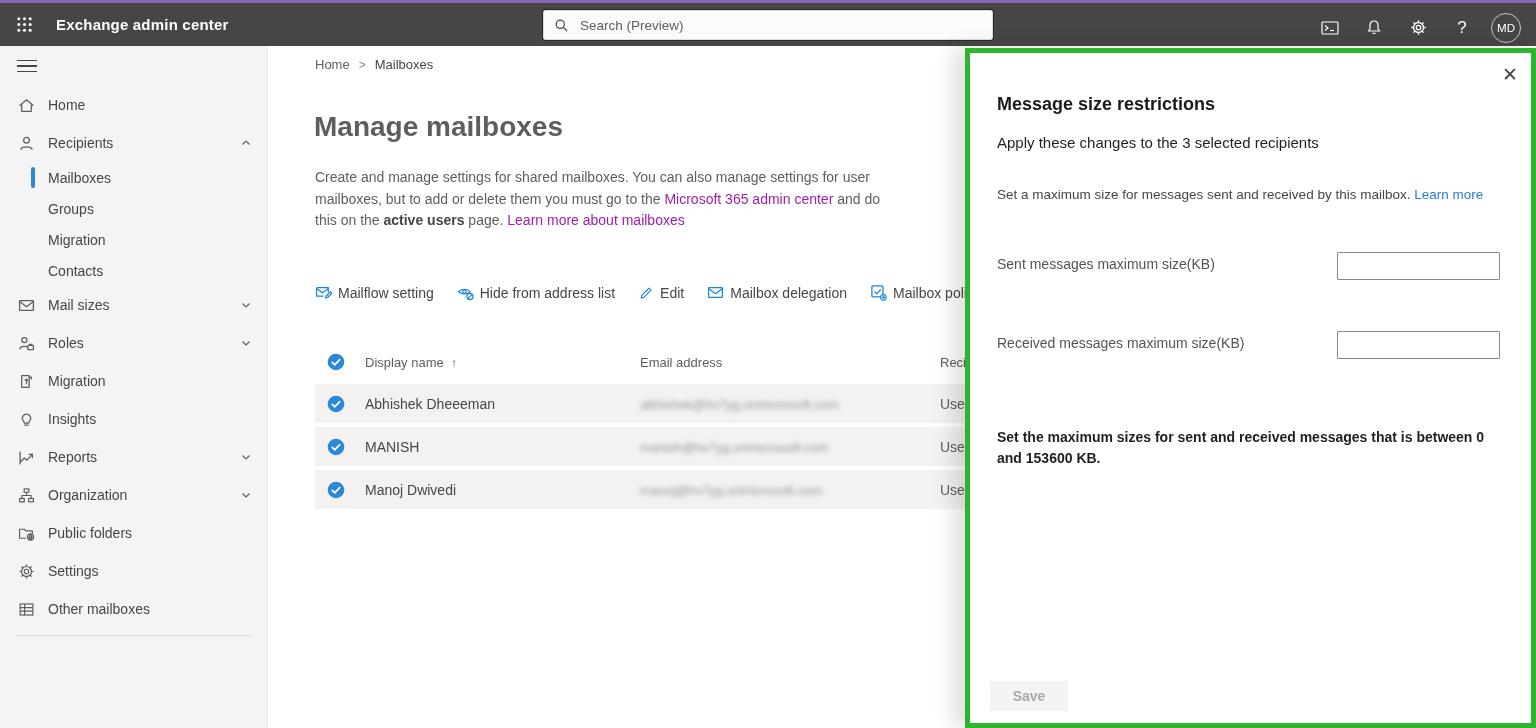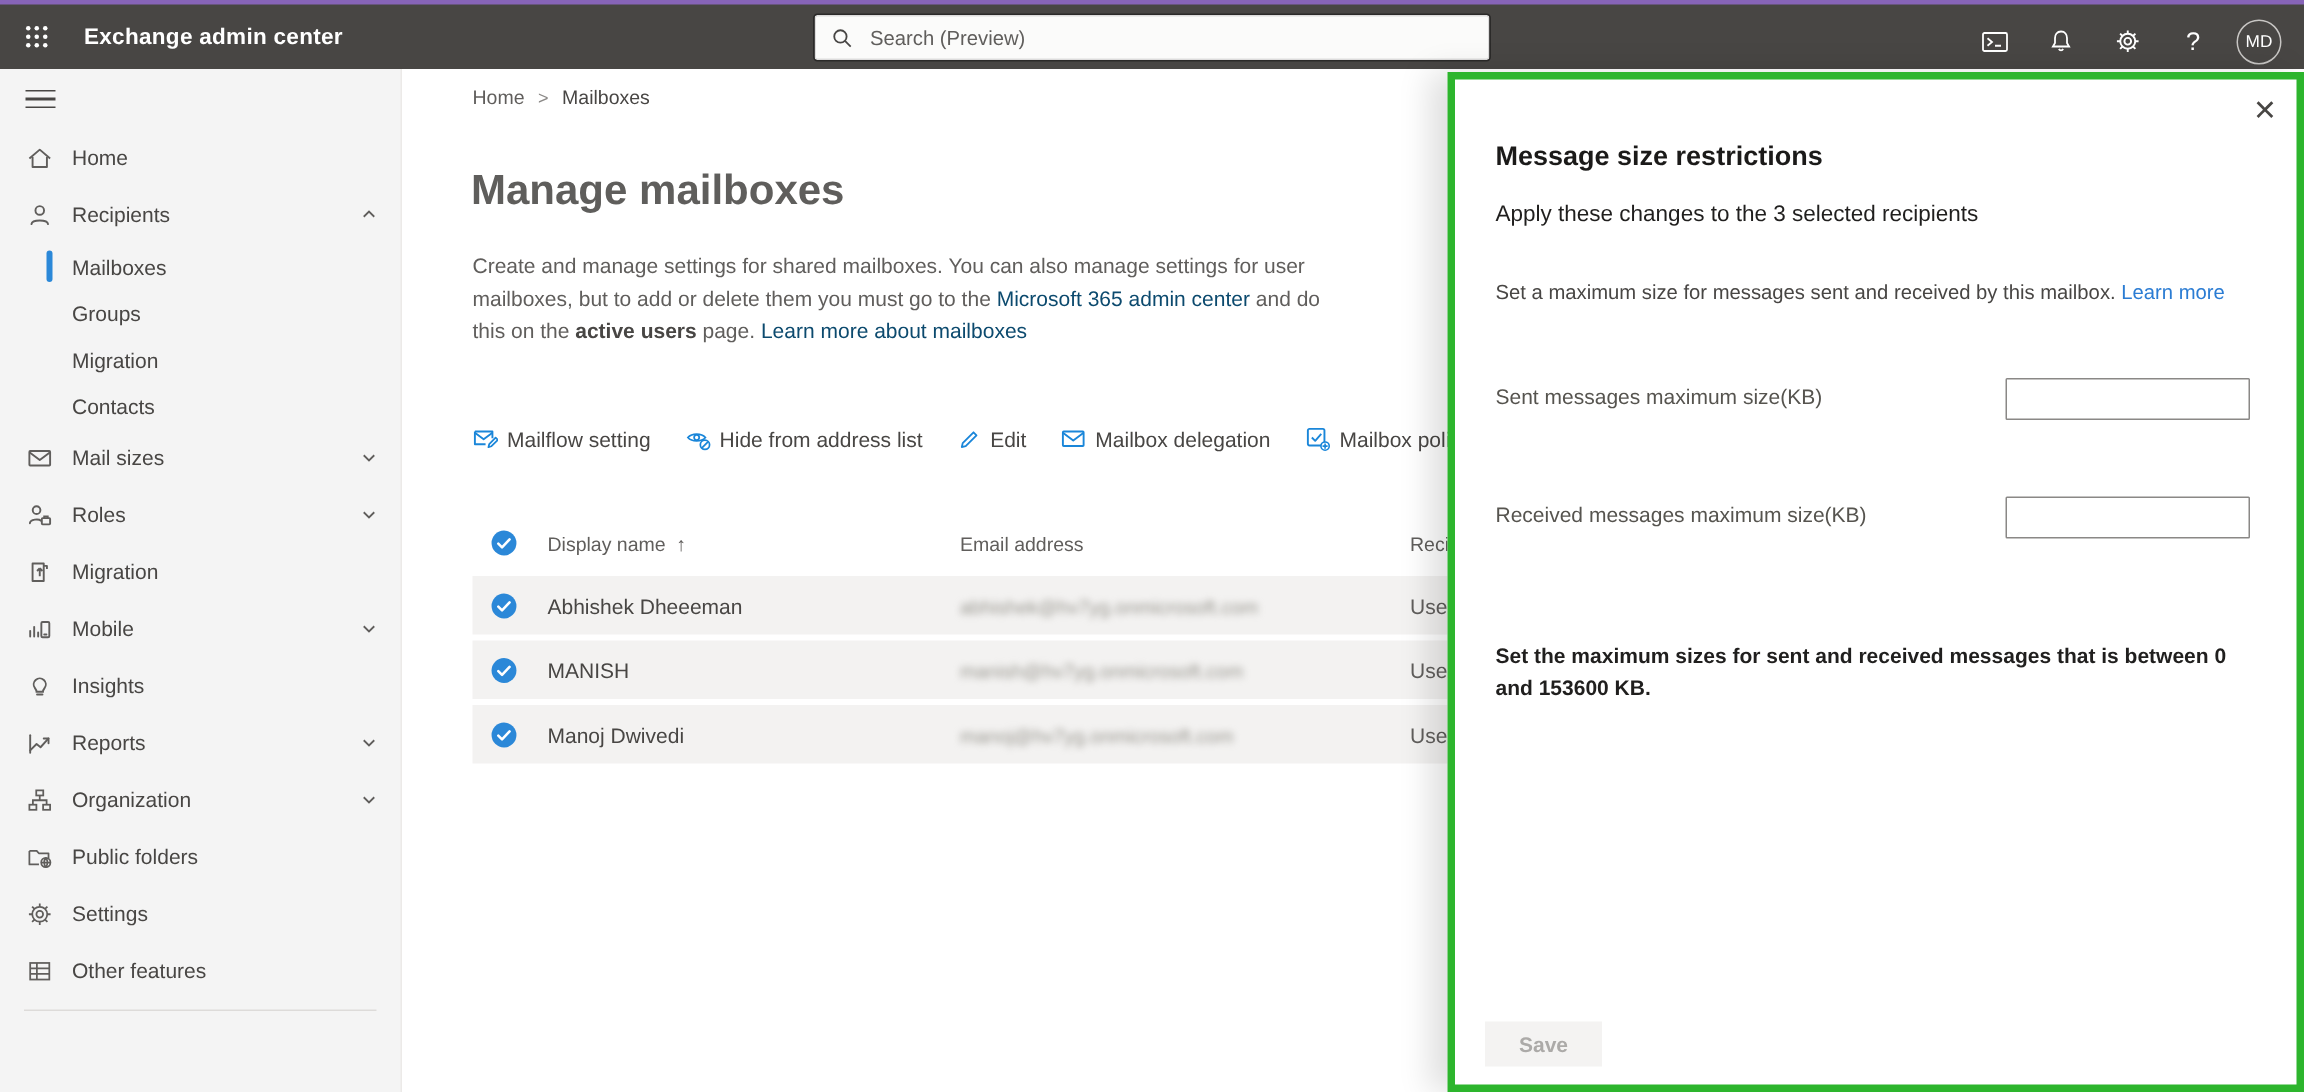"Microsoft 365 admin center" .desc a { color: #0c4a6e -> #a21caf }
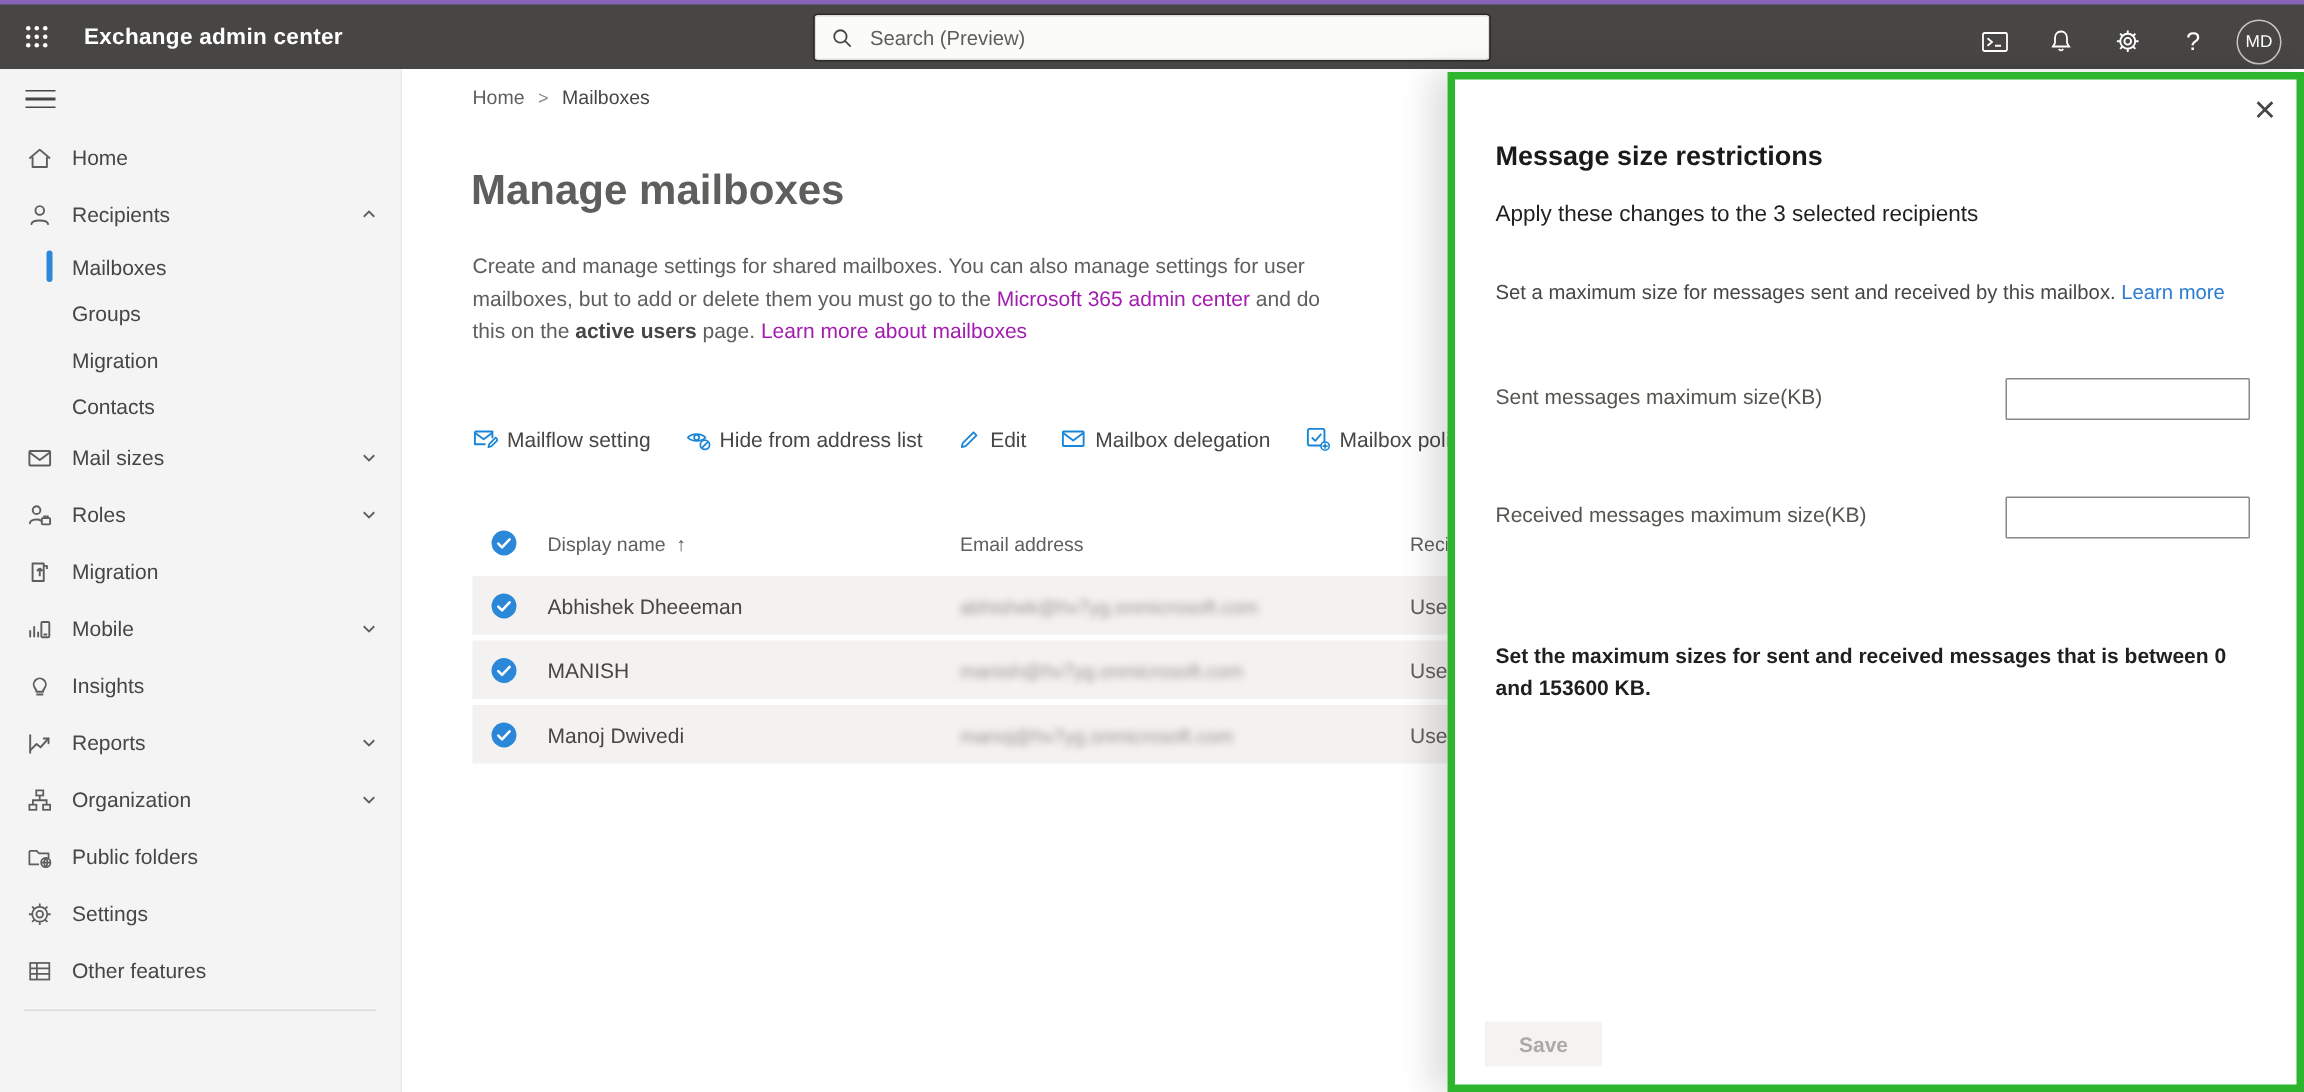"Mobile" div.nav-item { html: <div> <span> <svg> <path></path> <rect></rect> <path></path> </svg> </span> <span>Mobile</span> <span> <svg> <polyline></polyline> </svg> </span> </div> -> none }
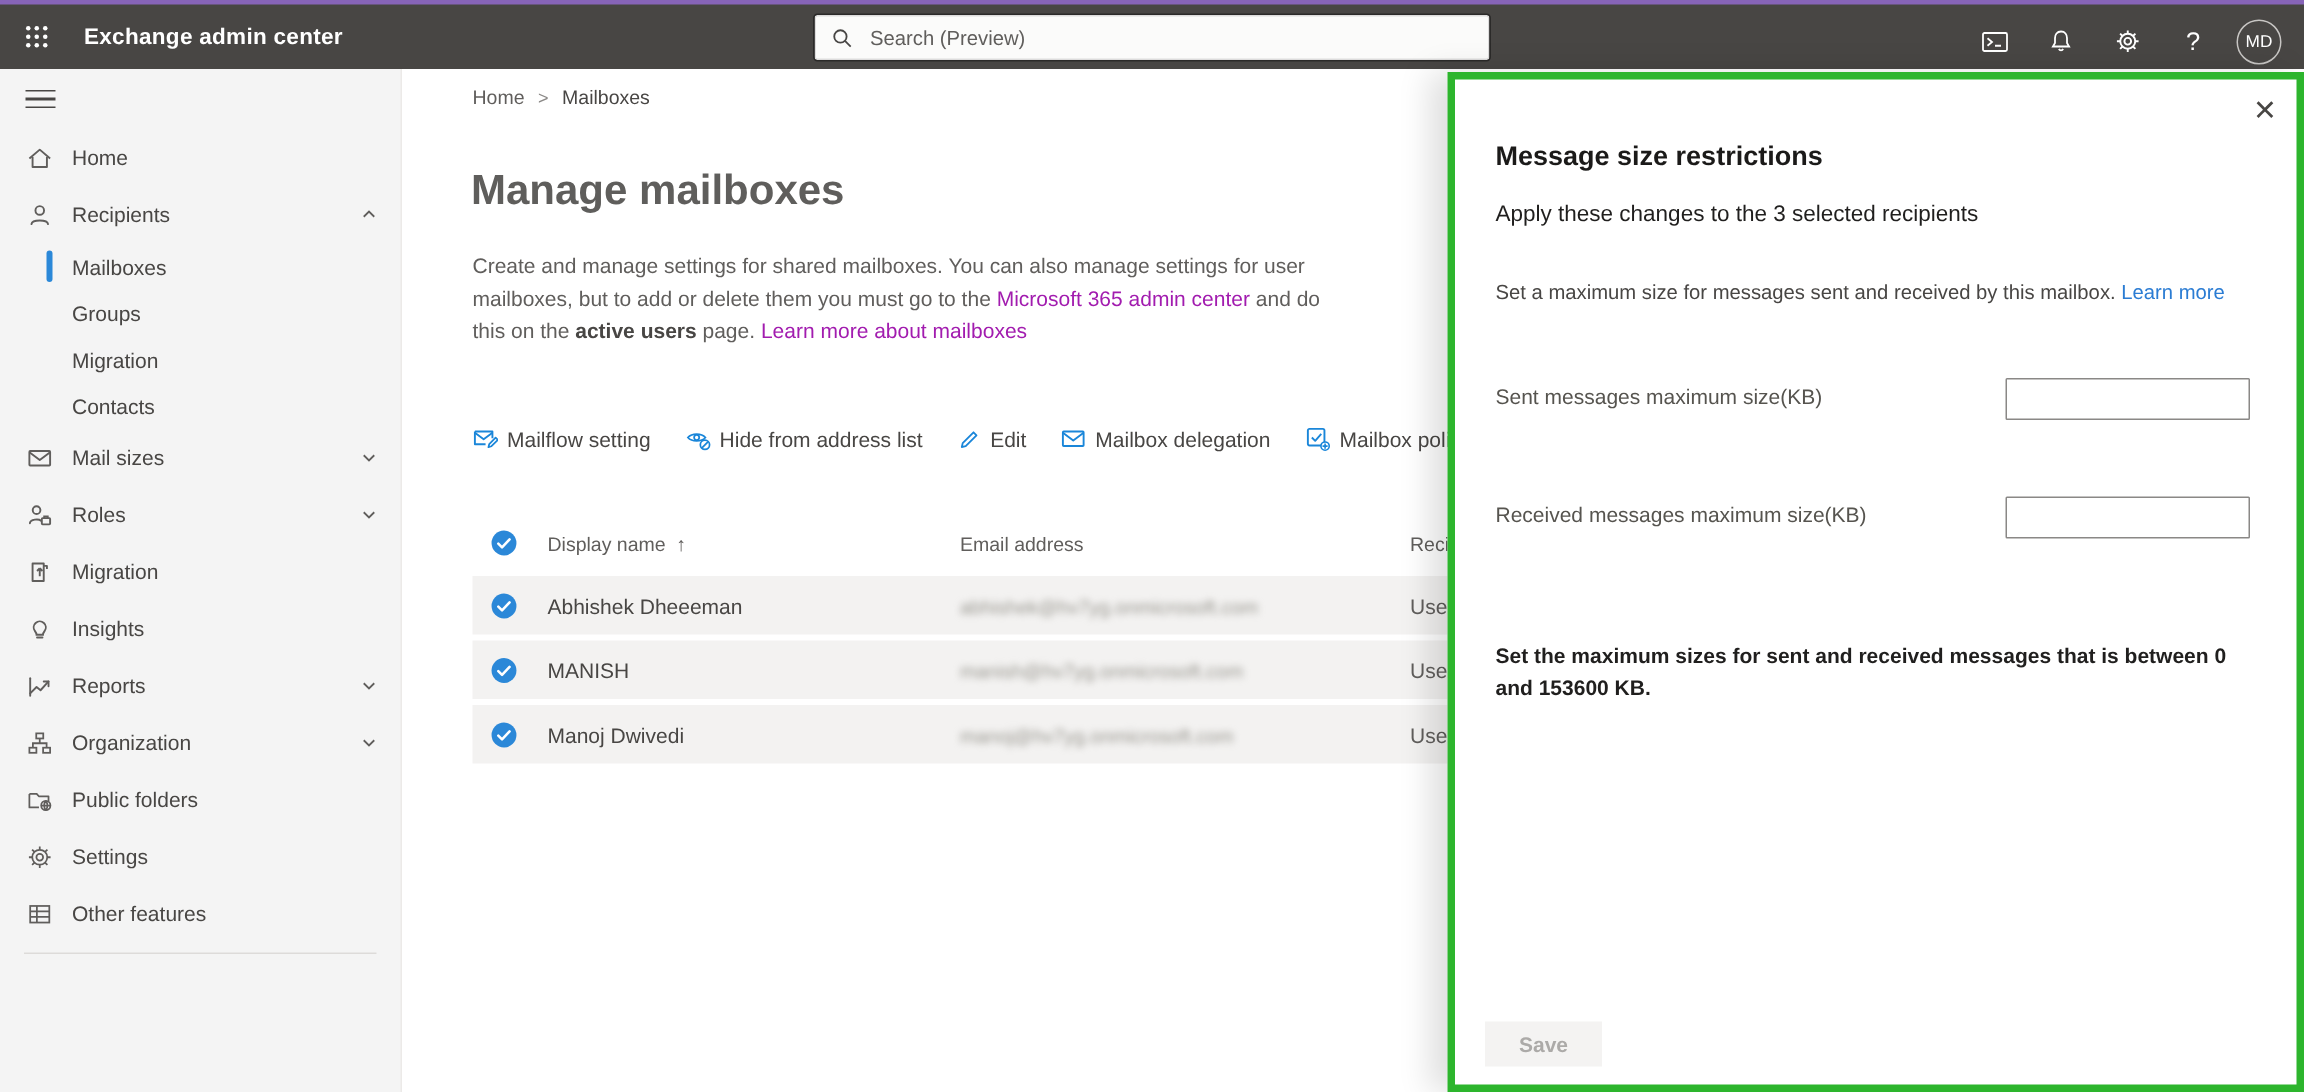"Other features" span { text: features -> mailboxes }
